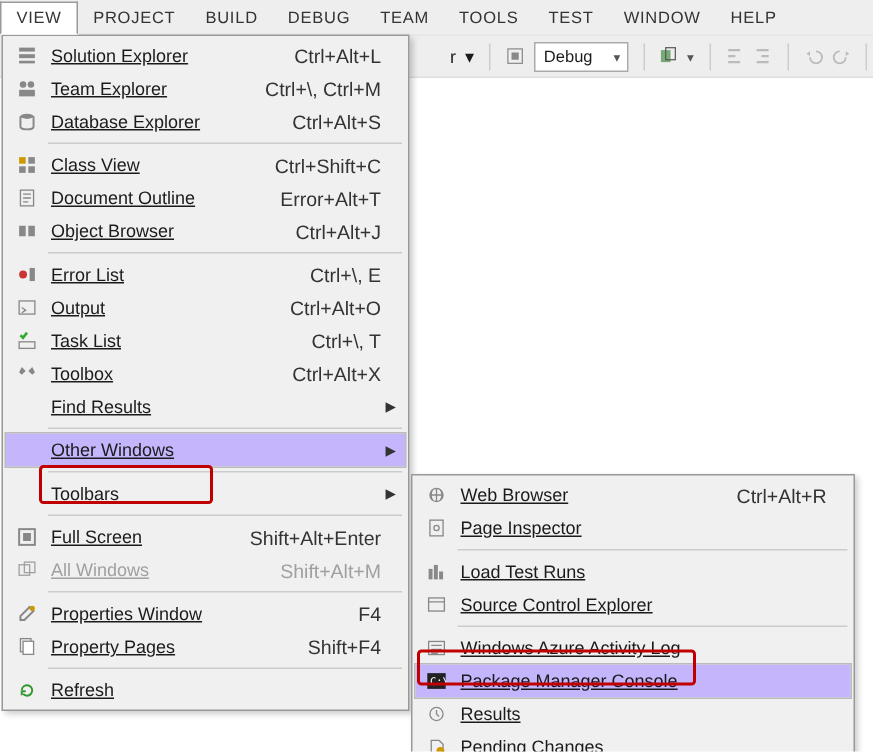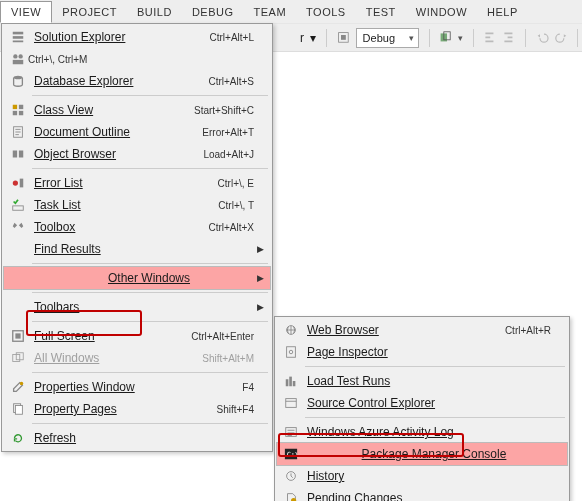"Ctrl+Alt+L" .row .sc { font-size: 10px -> 13px }
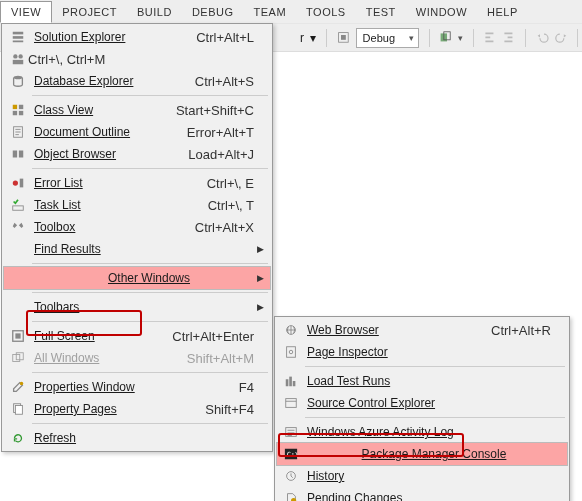"Team Explorer" span.lbl { html: none -> <span>Team Explorer</span> }
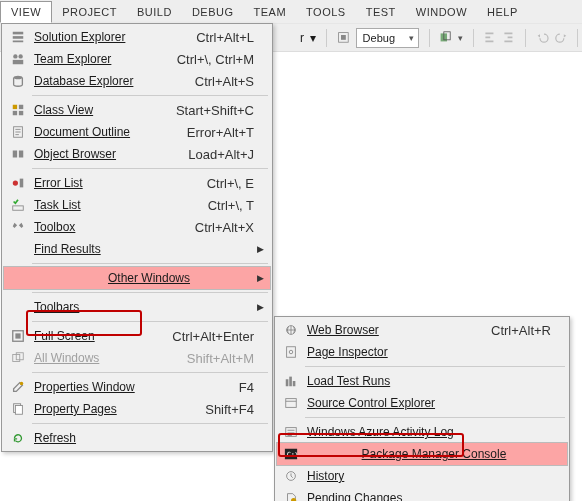"Start+Shift+C" span.sc { text: Start+Shift+C -> Ctrl+Shift+C }
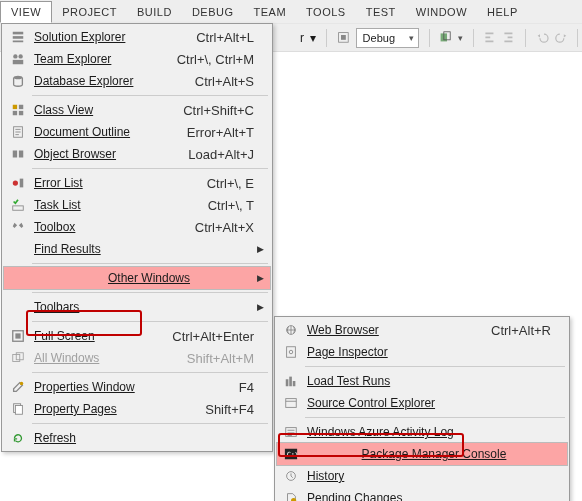"Load+Alt+J" span.sc { text: Load+Alt+J -> Ctrl+Alt+J }
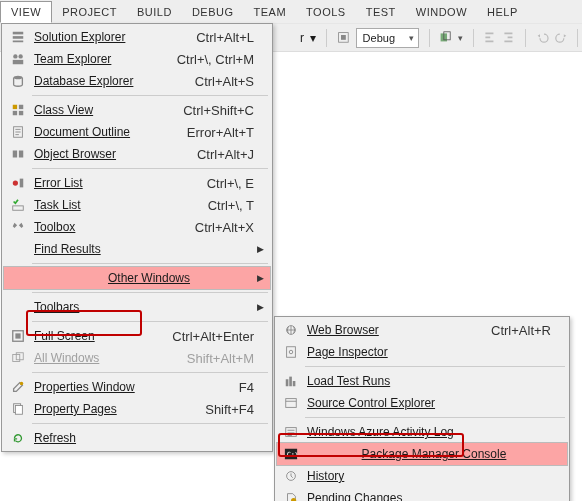"Output" div.row { html: none -> <div> <span> <svg> <rect></rect> <path></path> </svg> </span> <span>Output</span> <span>Ctrl+Alt+O</span> </div> }
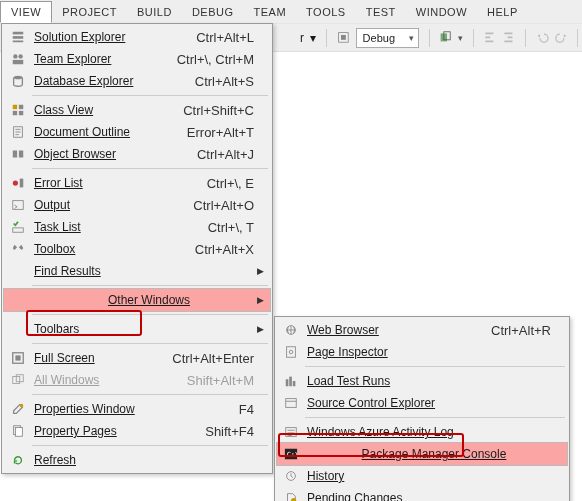"Other Windows" .row.hover { background: #fca5a5 -> #c4b5fd; text-align: center -> none }
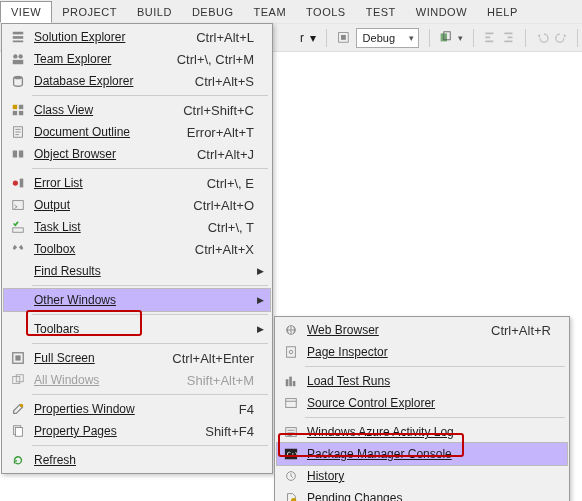"Ctrl+Alt+Enter" span.sc { text: Ctrl+Alt+Enter -> Shift+Alt+Enter }
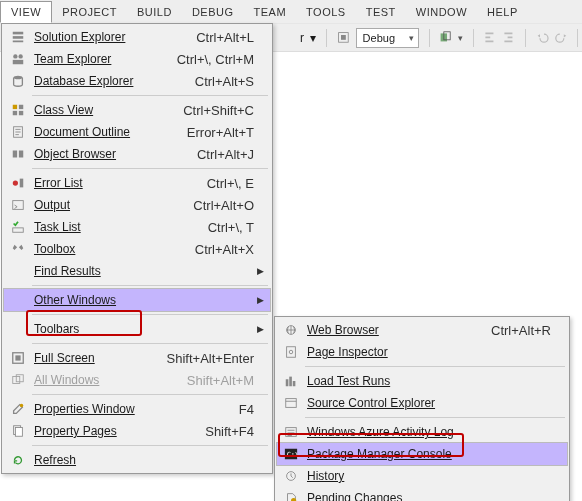"History" span.lbl { text: History -> Results }
